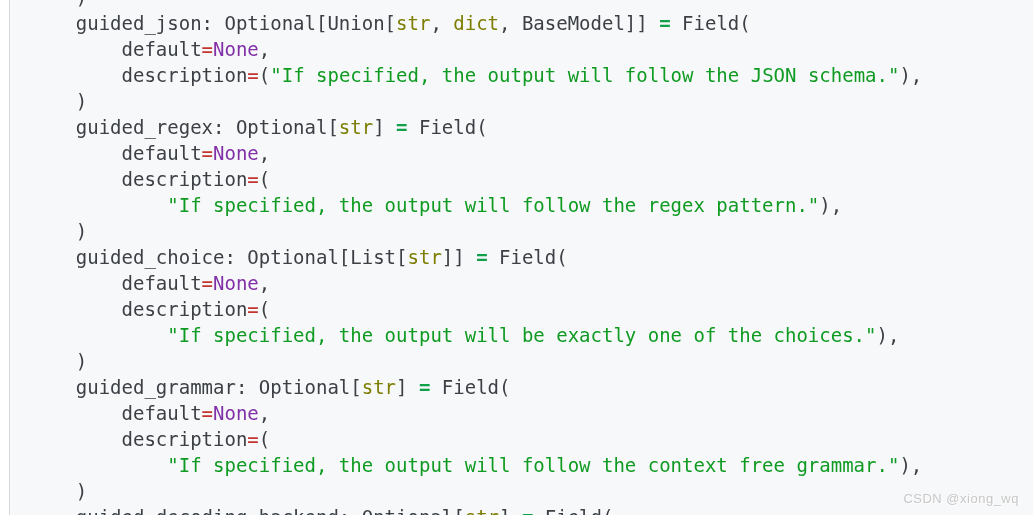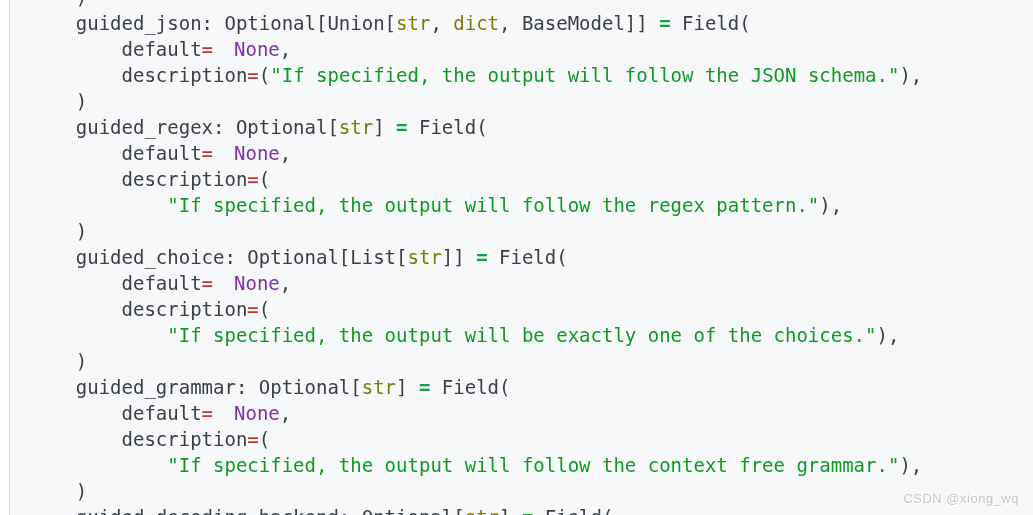"None" .tok-no { margin-left: 21px -> none }
